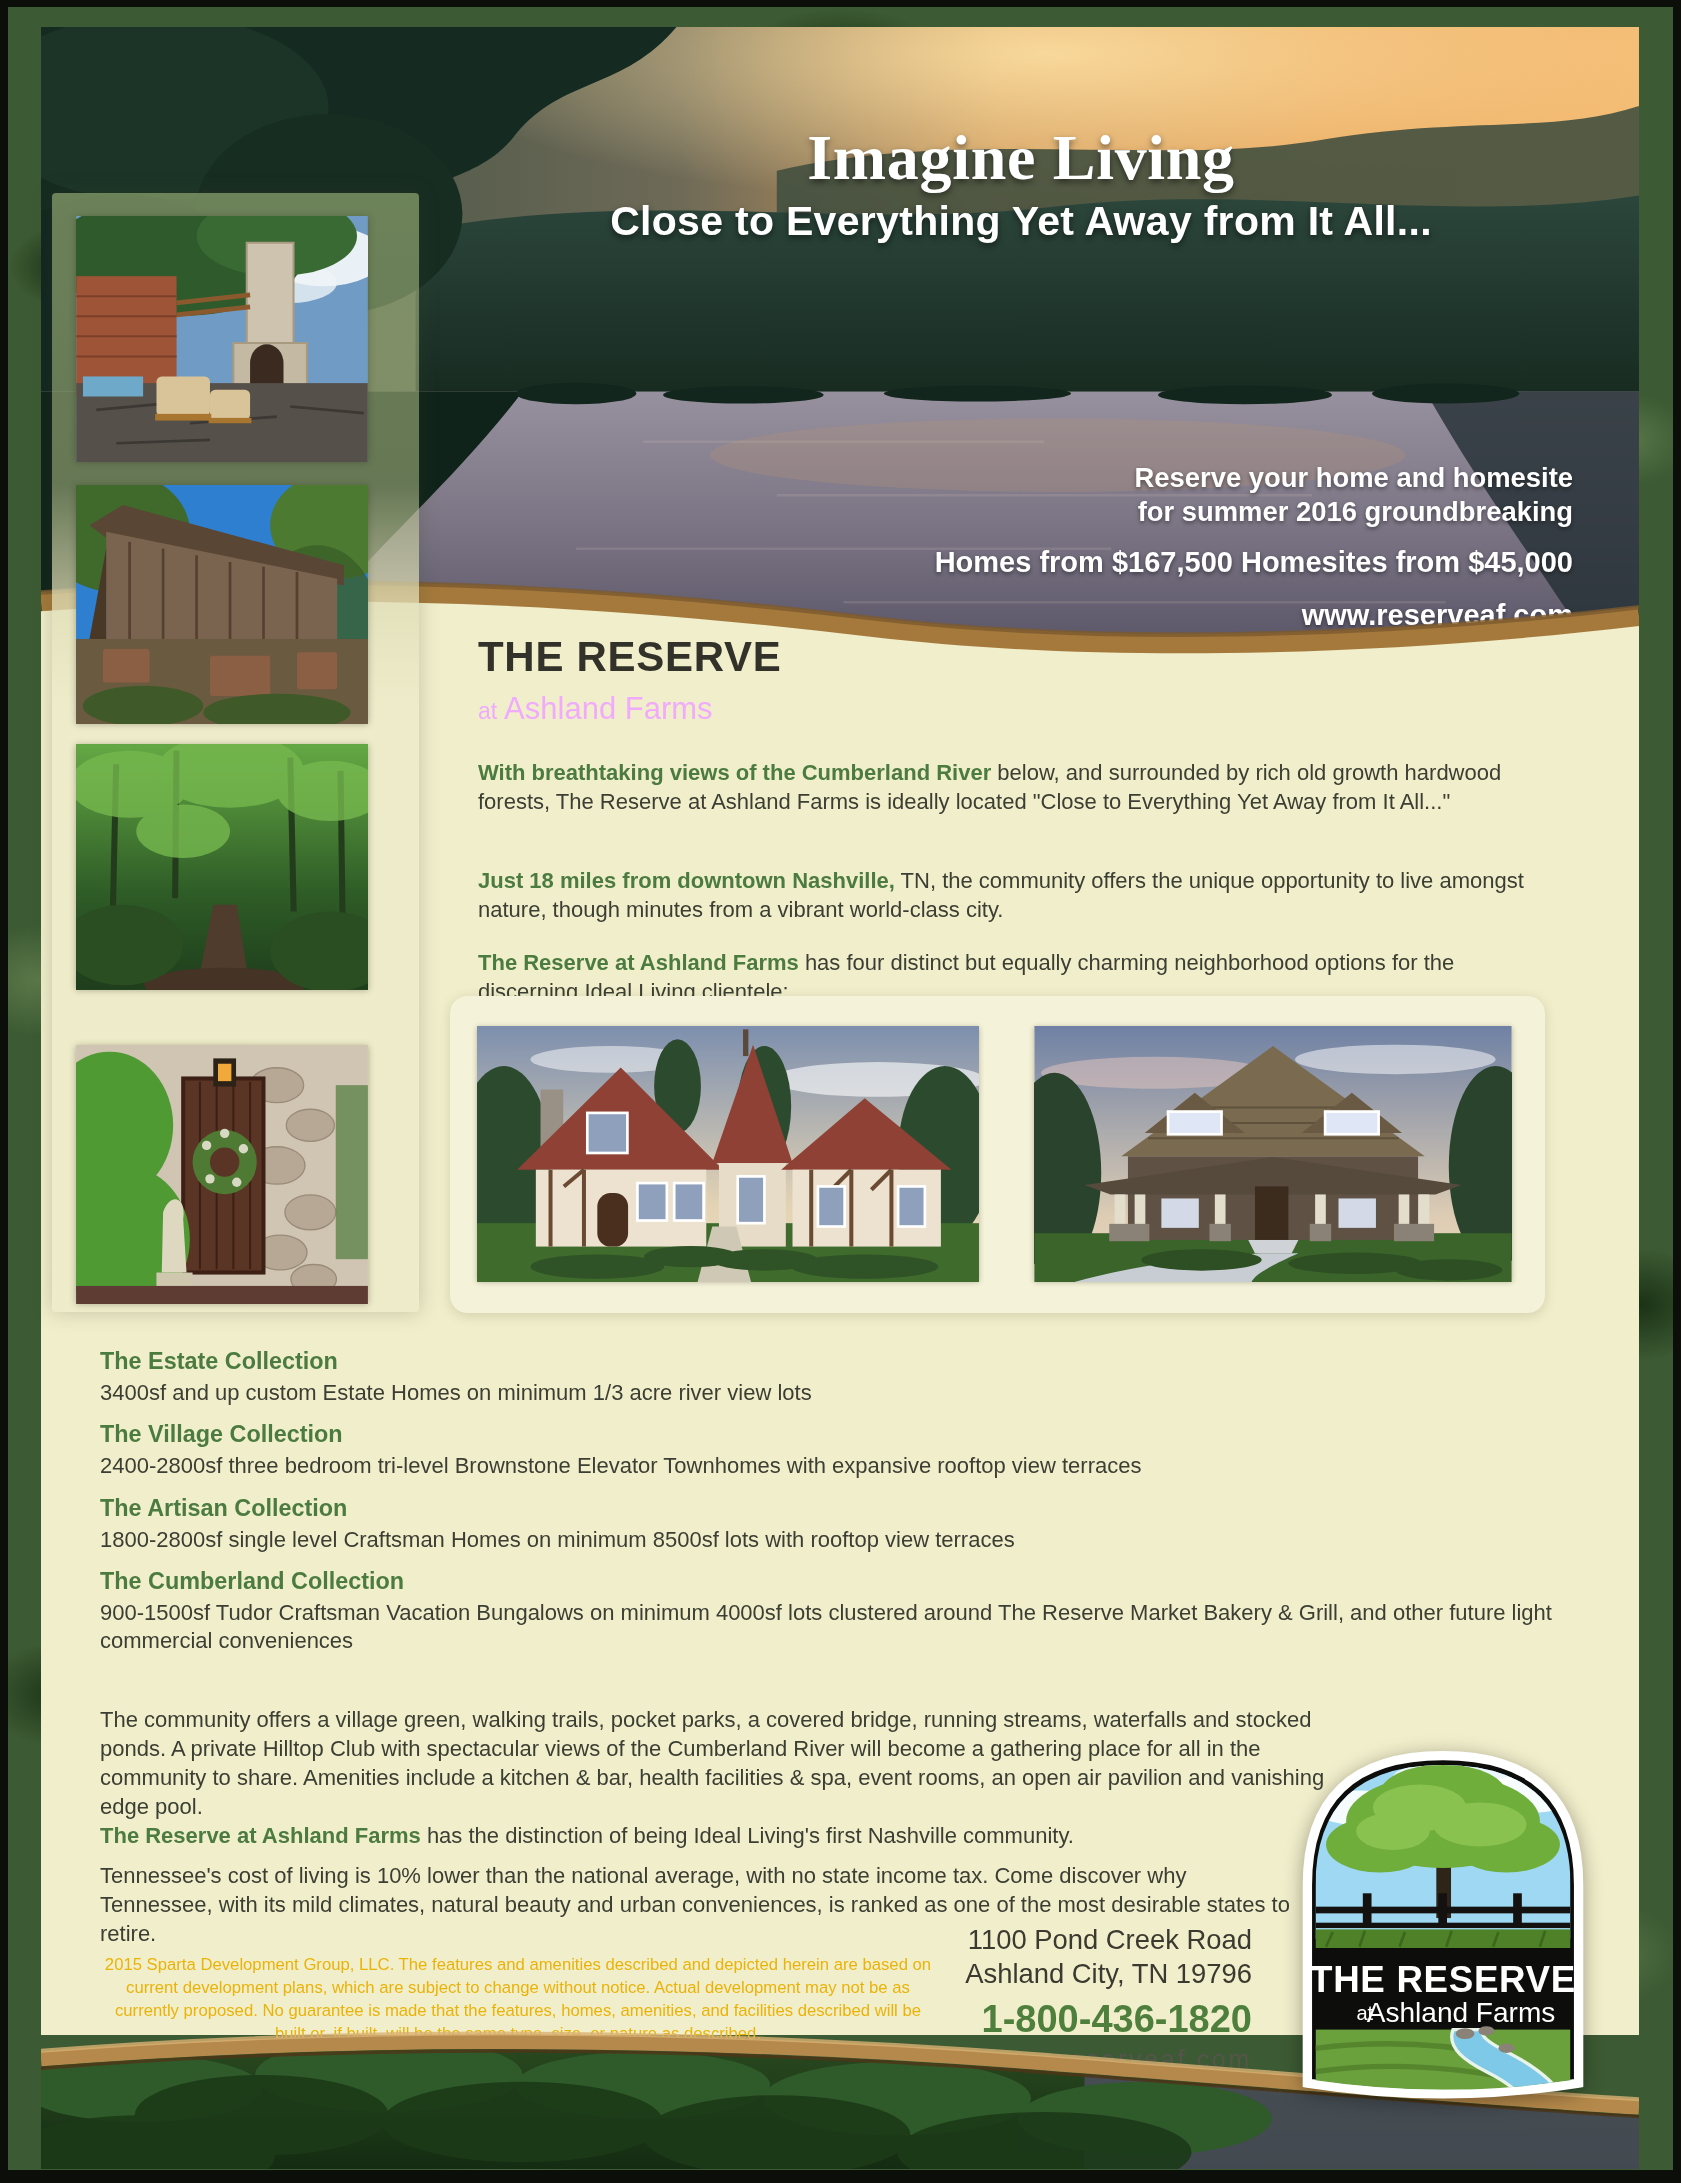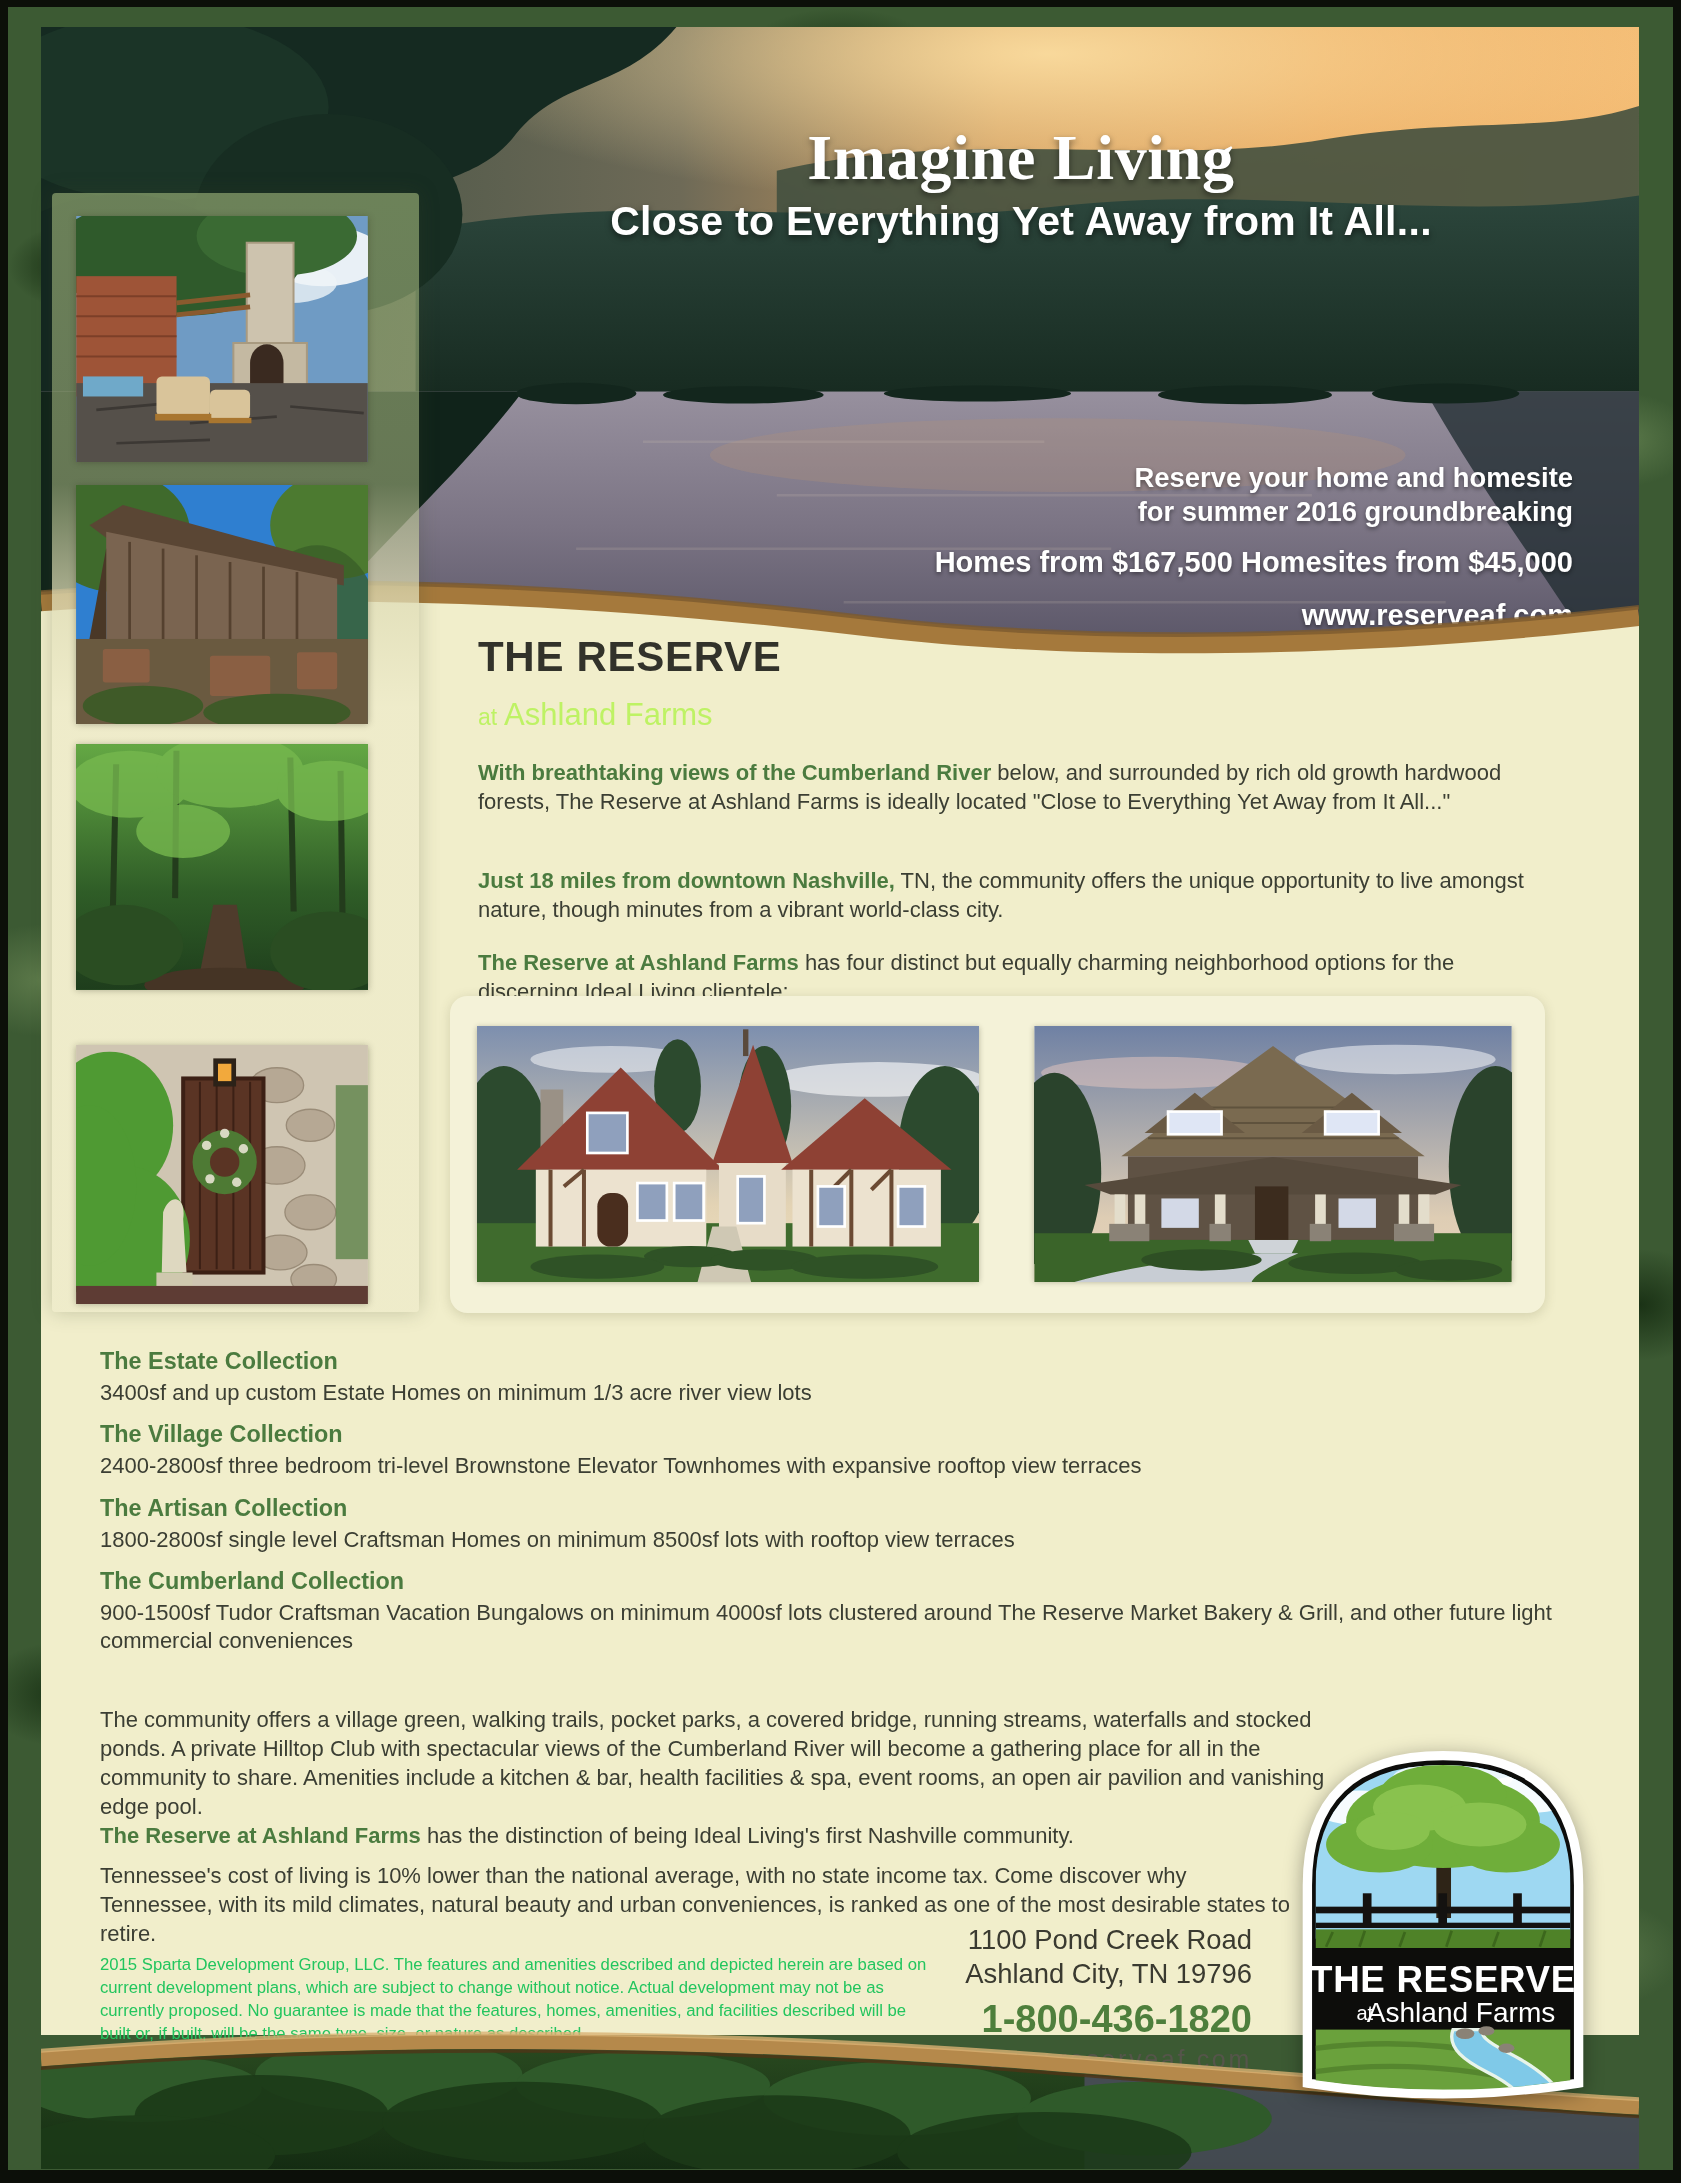"at Ashland Farms" .wordmark .s { color: #bef264 -> #f0abfc; margin-top: 16px -> 10px }
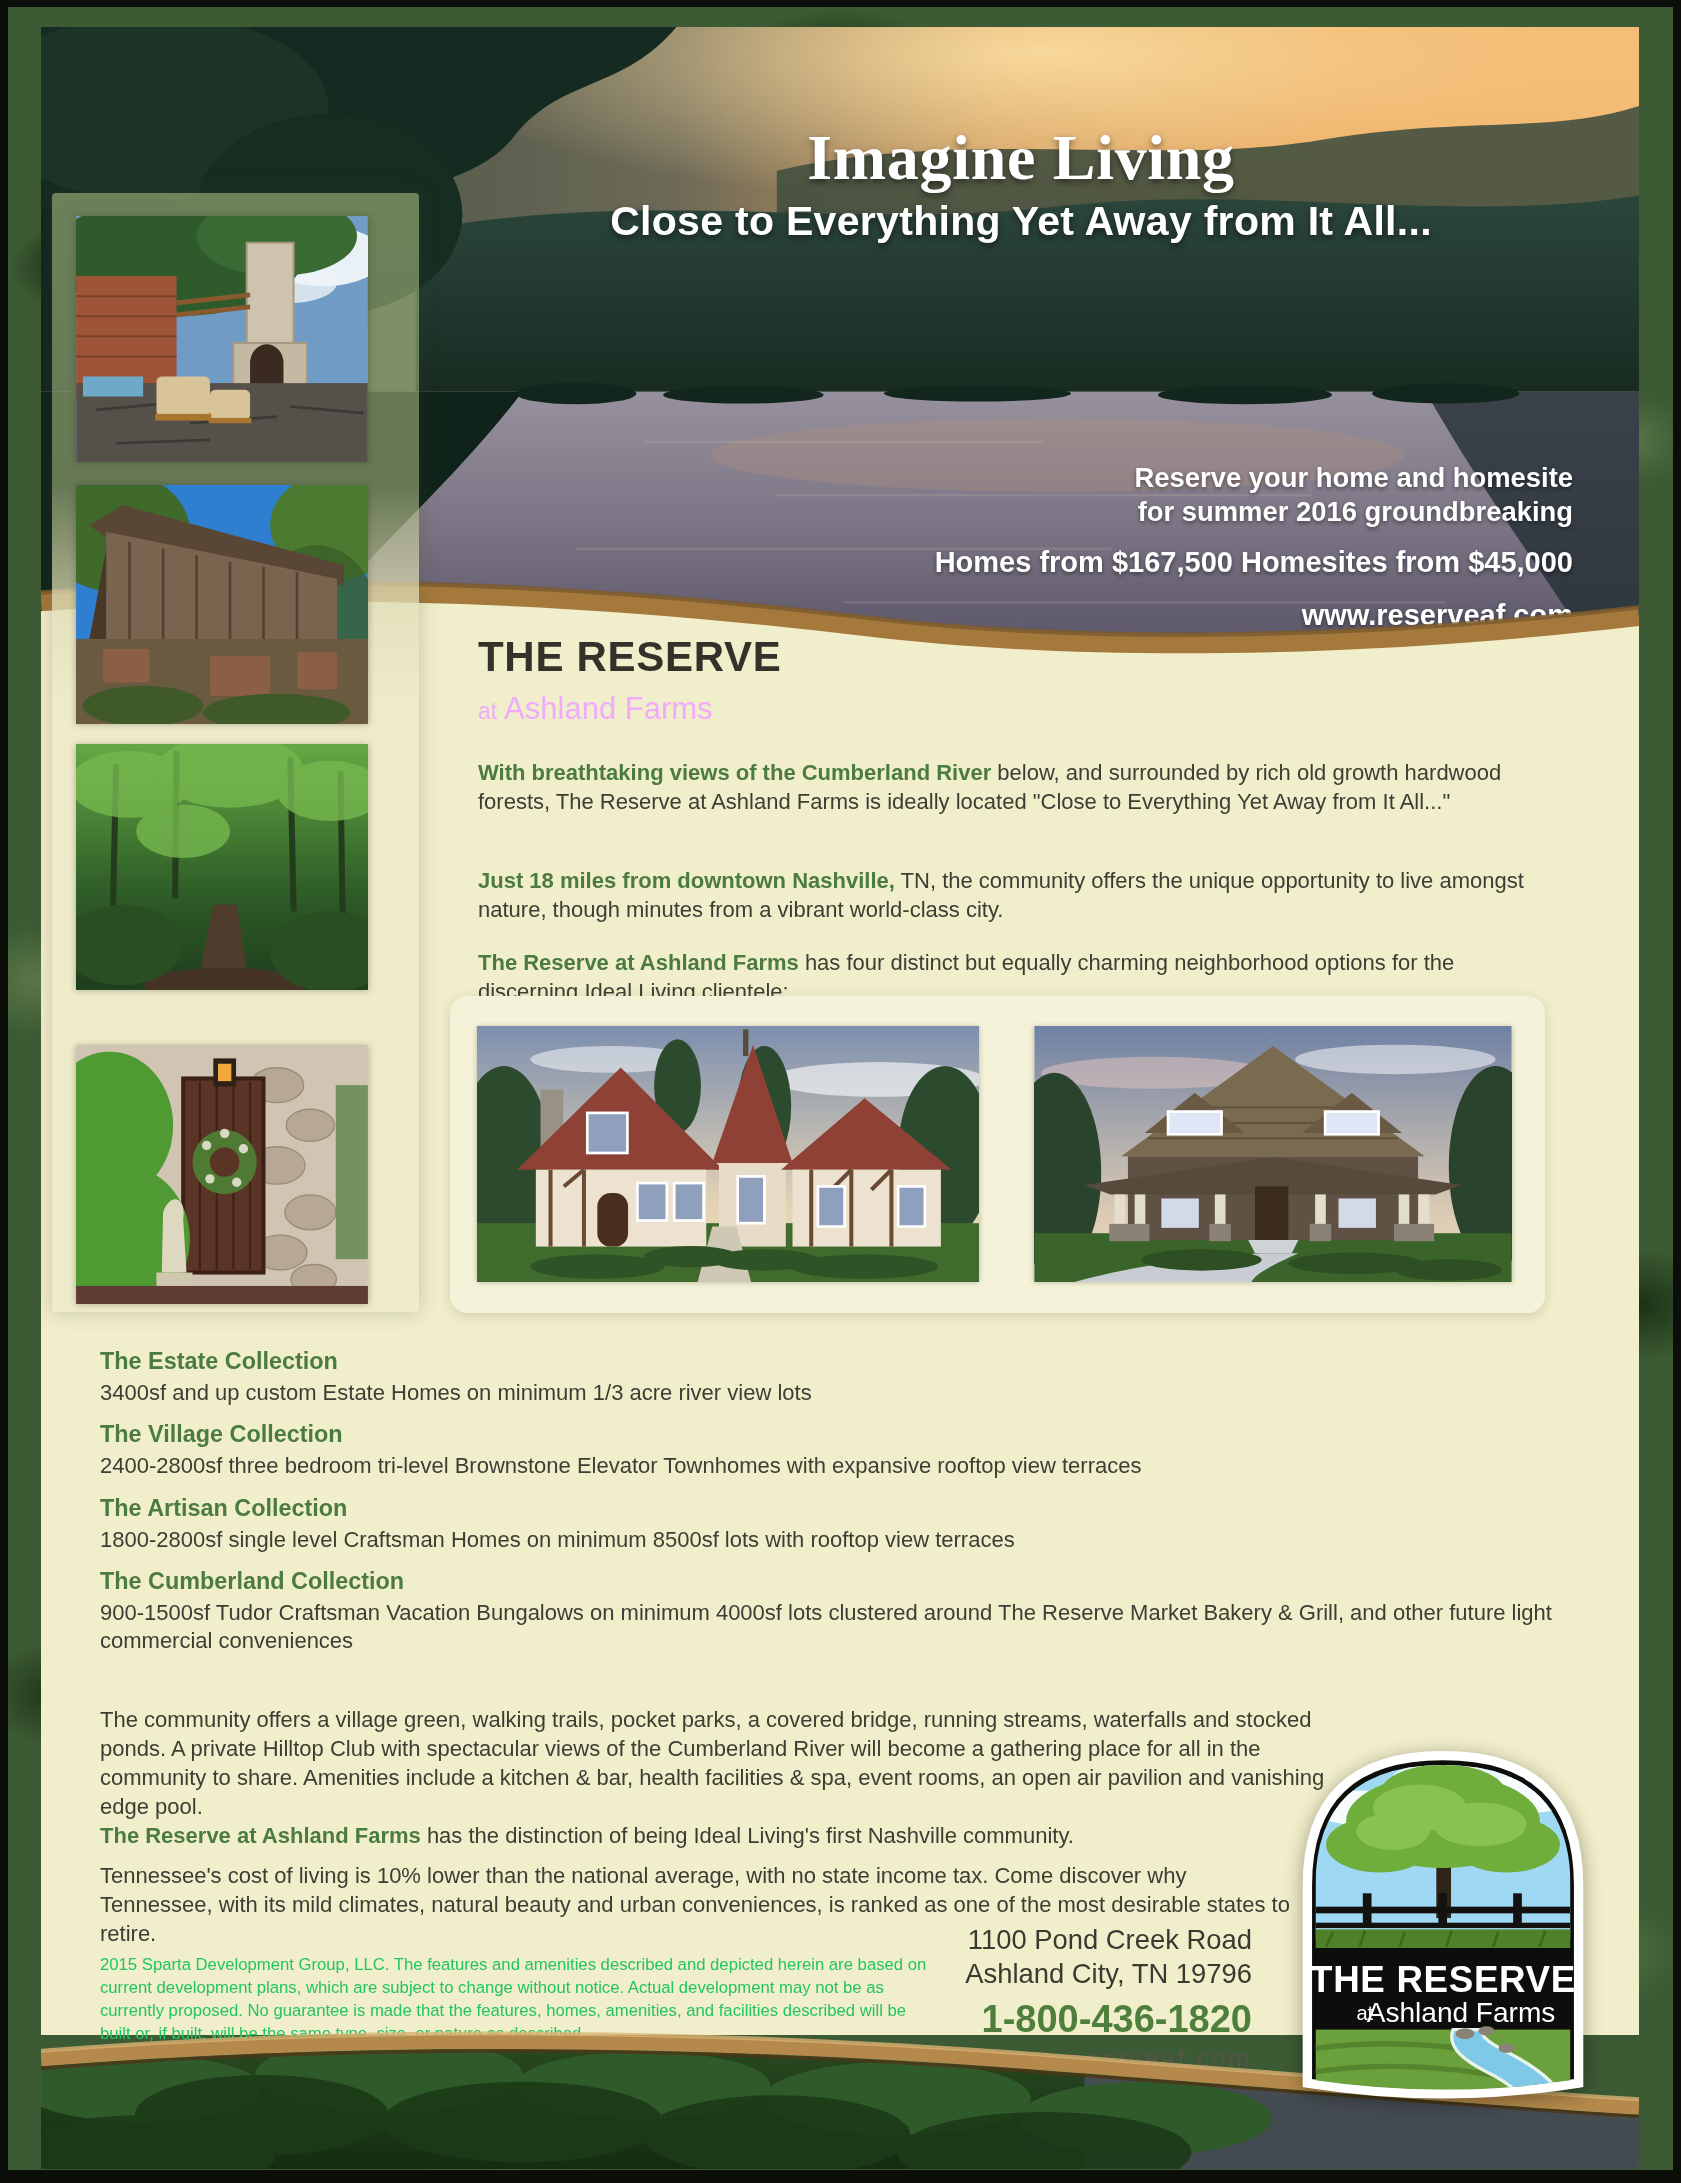"2015 Sparta Development Group, LLC." .disclaimer { color: #22c55e -> #eab308; text-align: none -> center }
